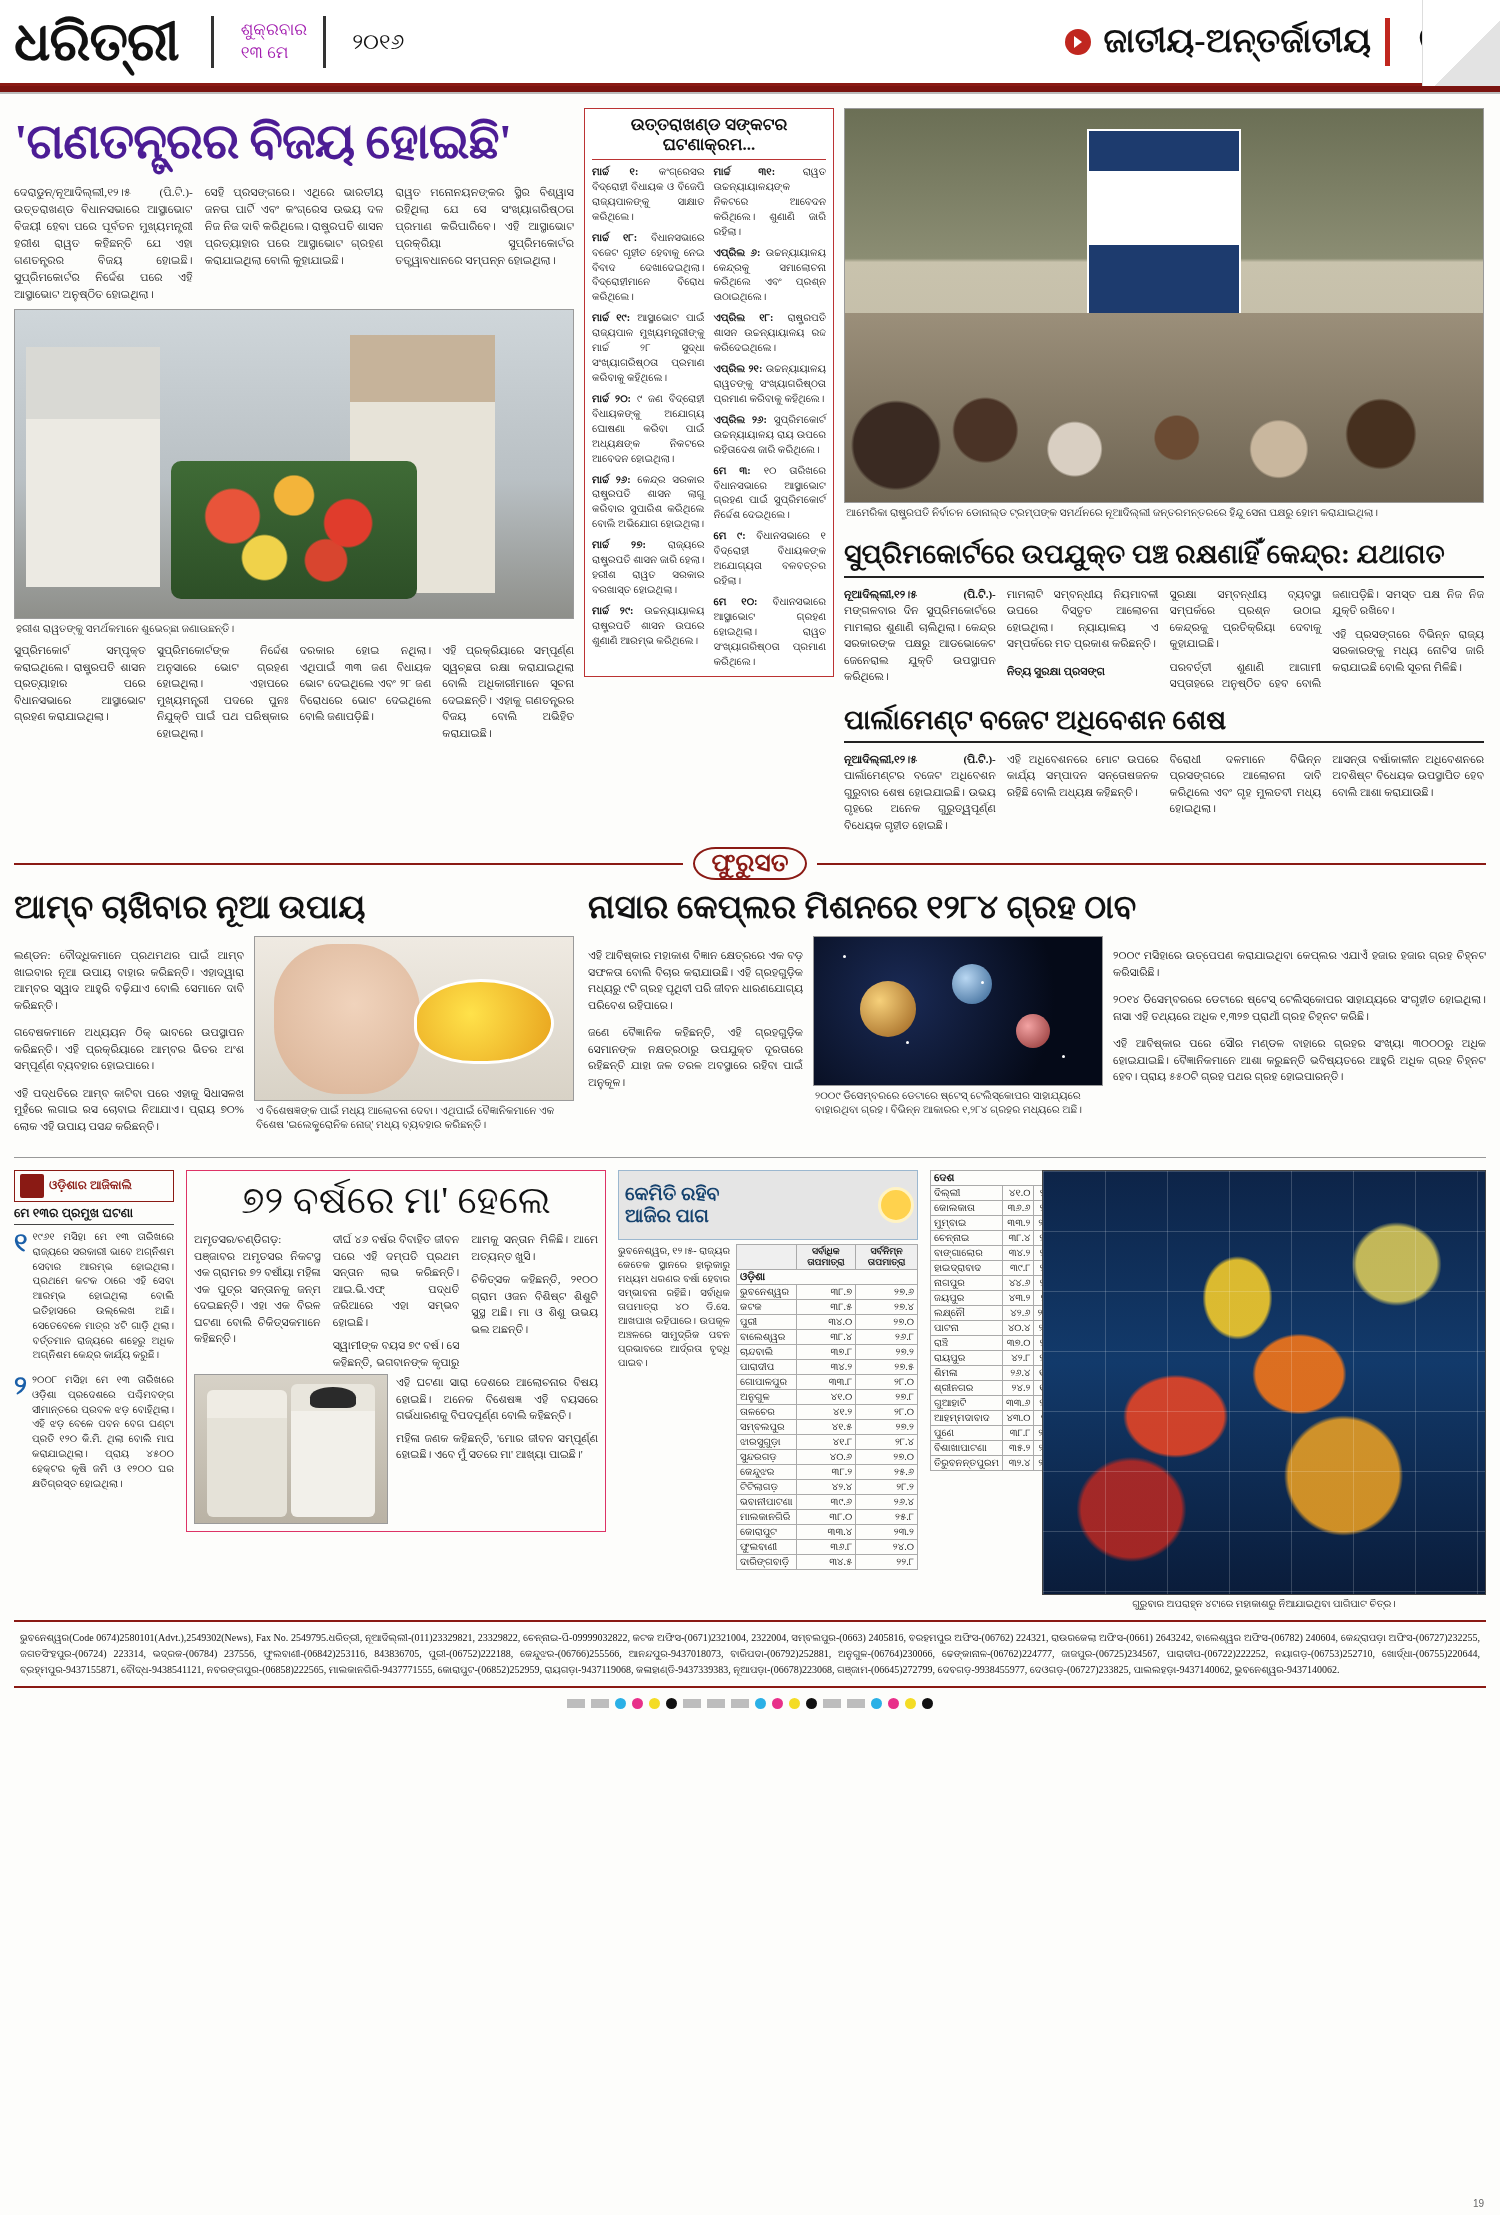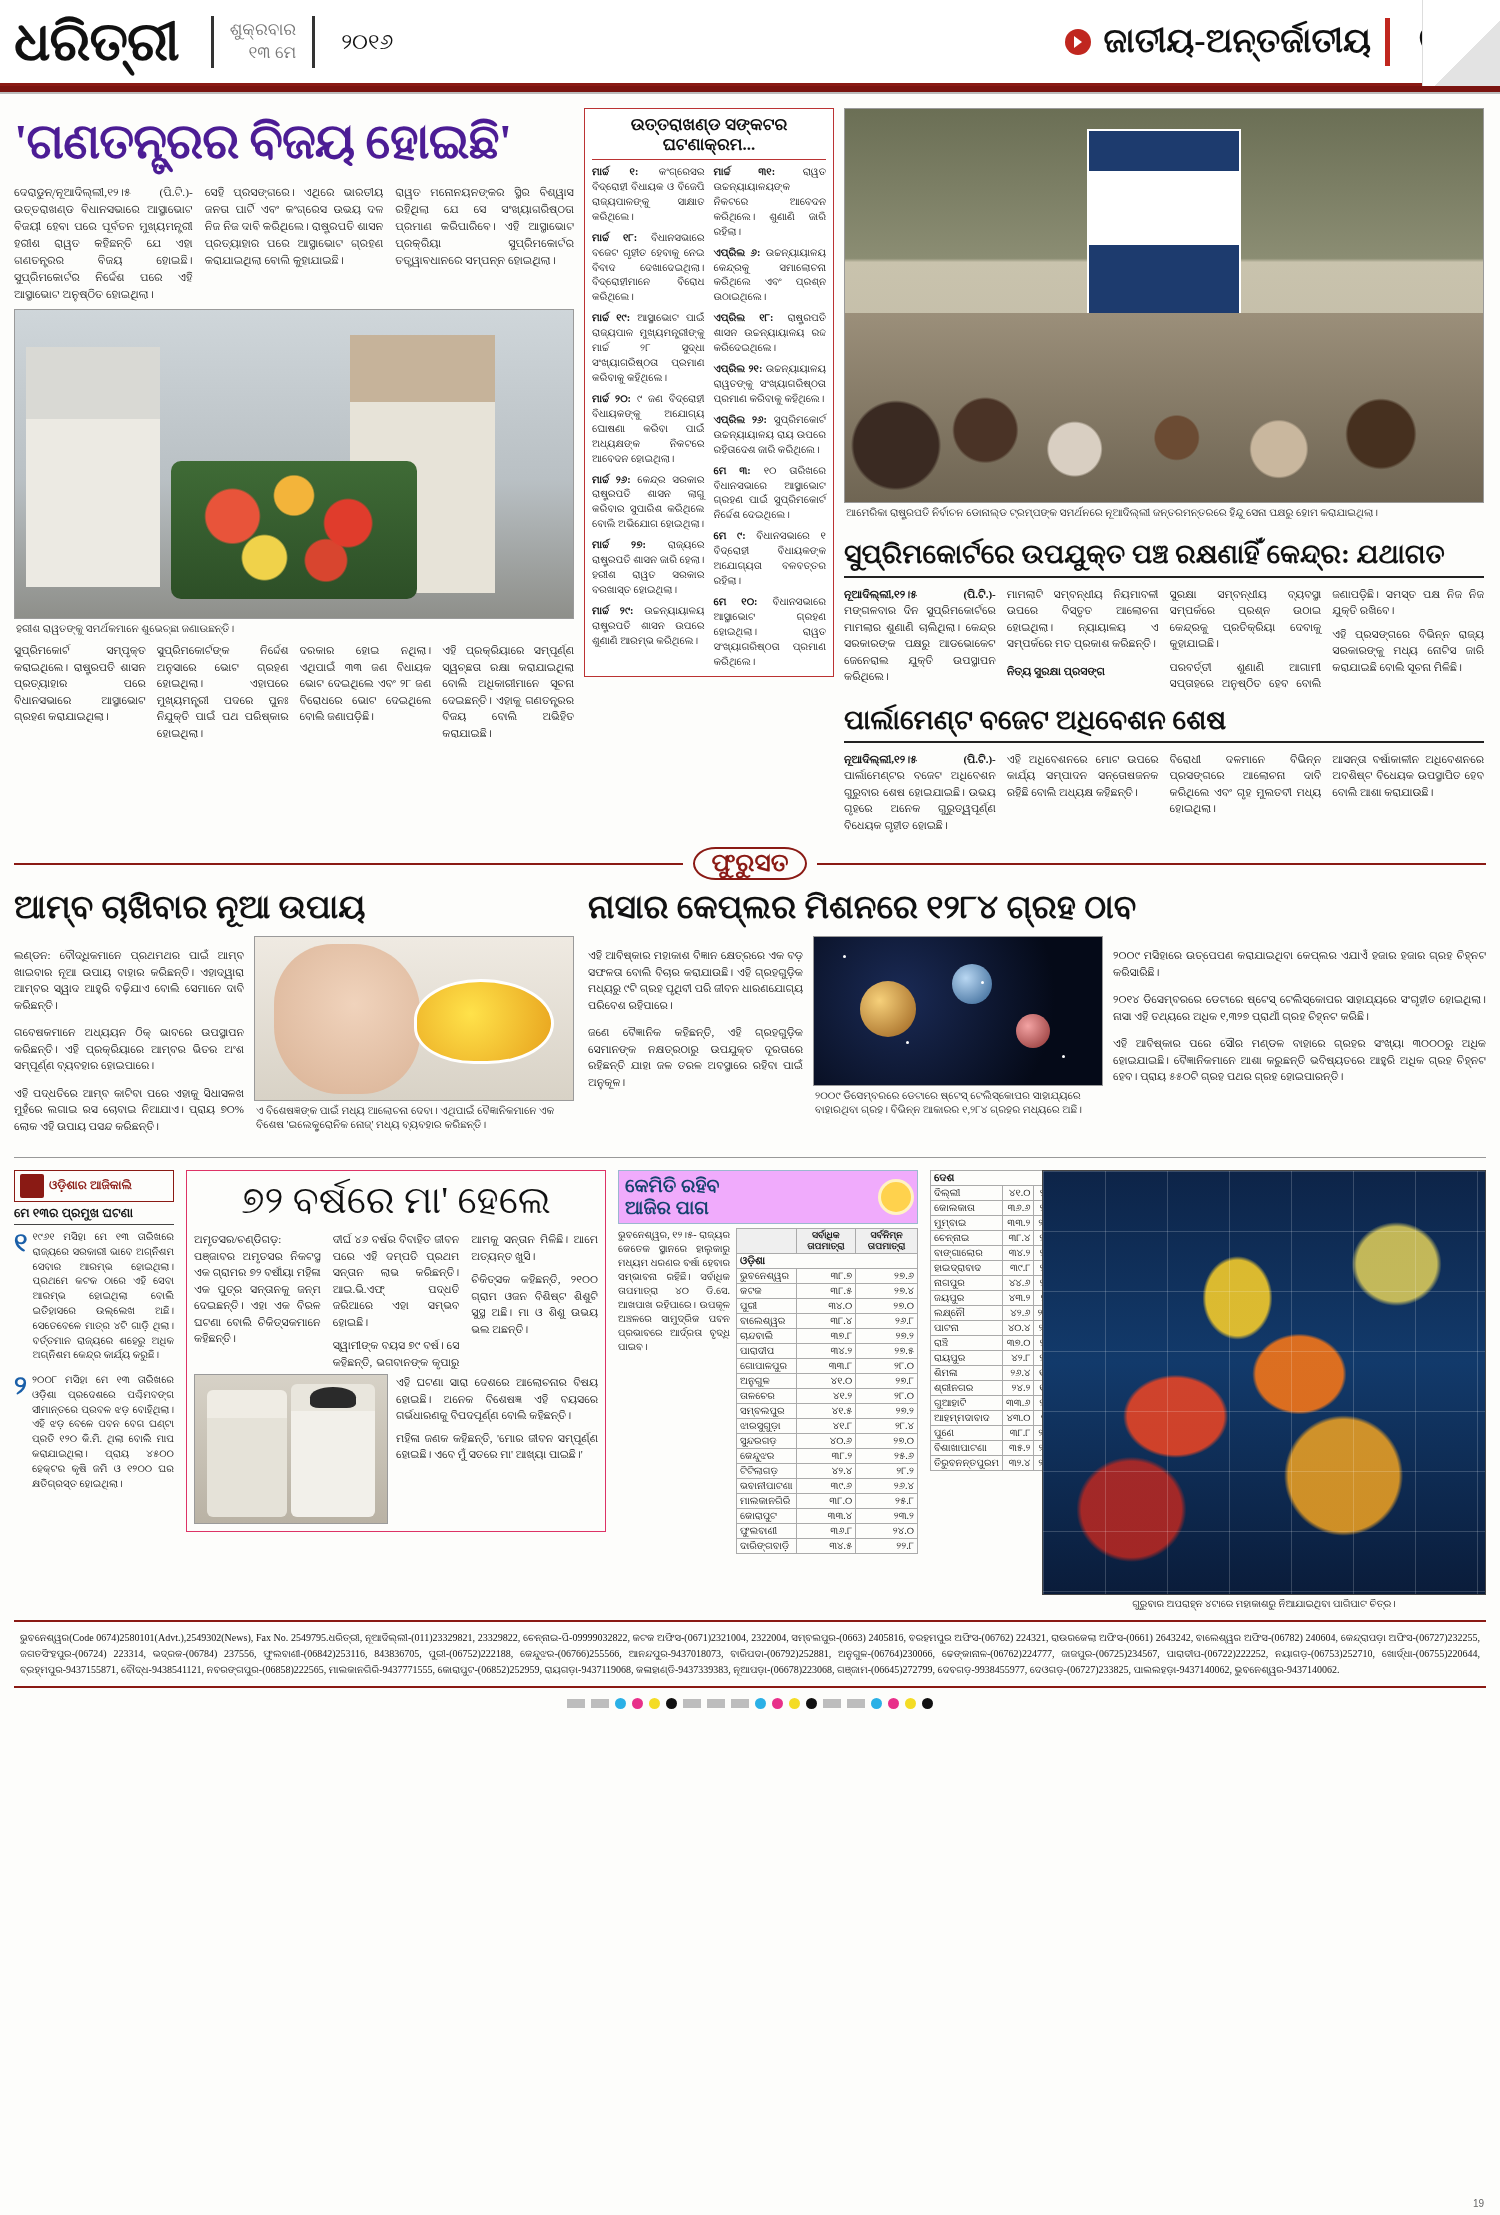"ଶୁକ୍ରବାର" .mh-date { color: #737373 -> #a21caf; margin-left: none -> 11px; text-align: right -> left }
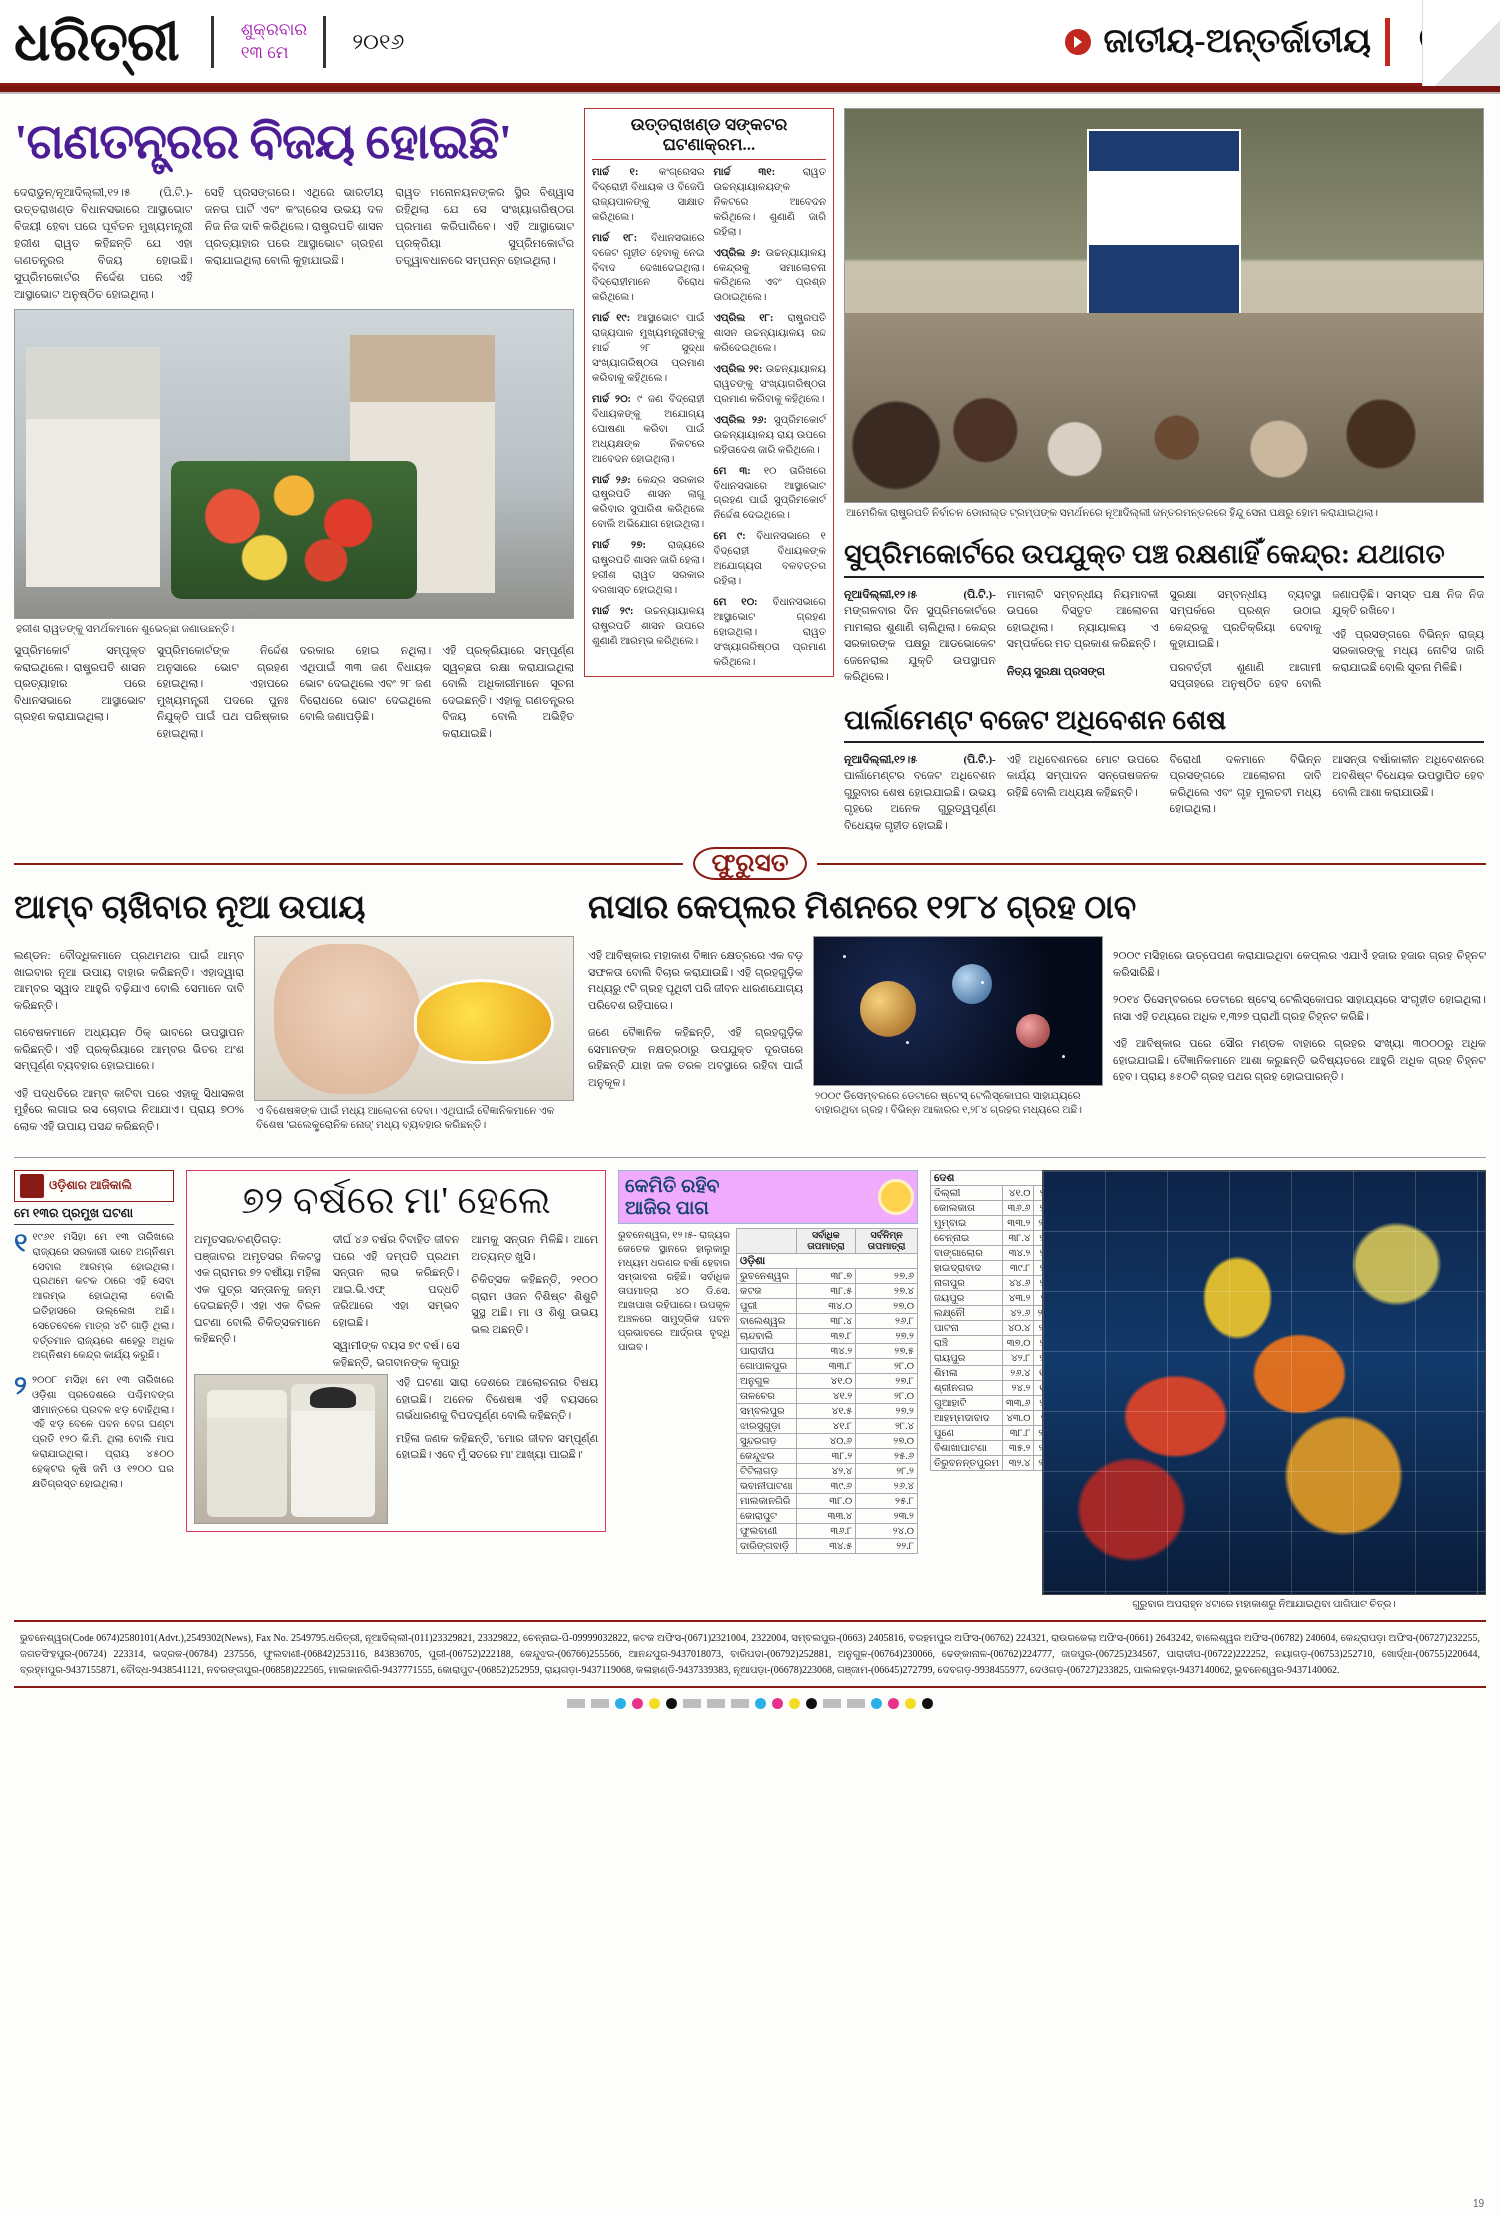"କେମିତି ରହିବ" .wx-head { background: #f0abfc -> #e5e5e5; padding: 4px 6px -> 12px 6px }
